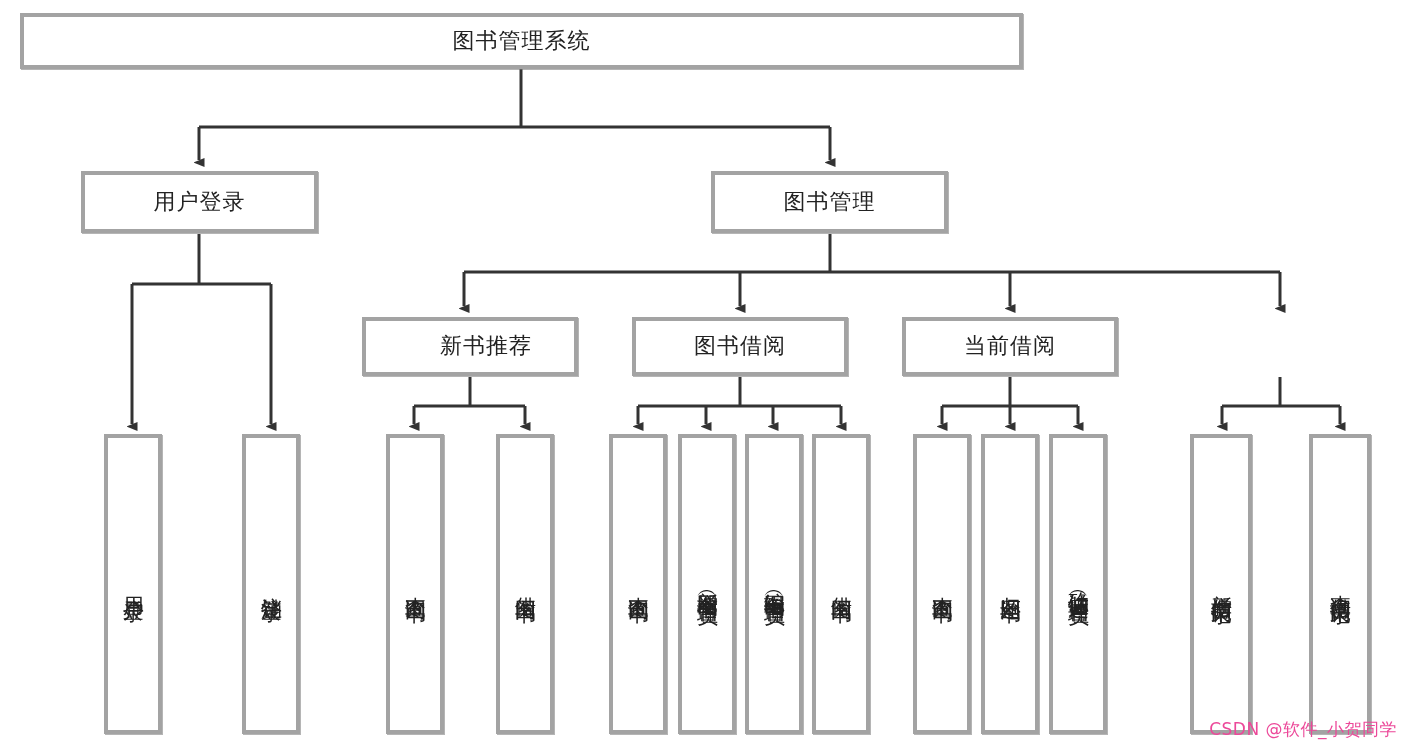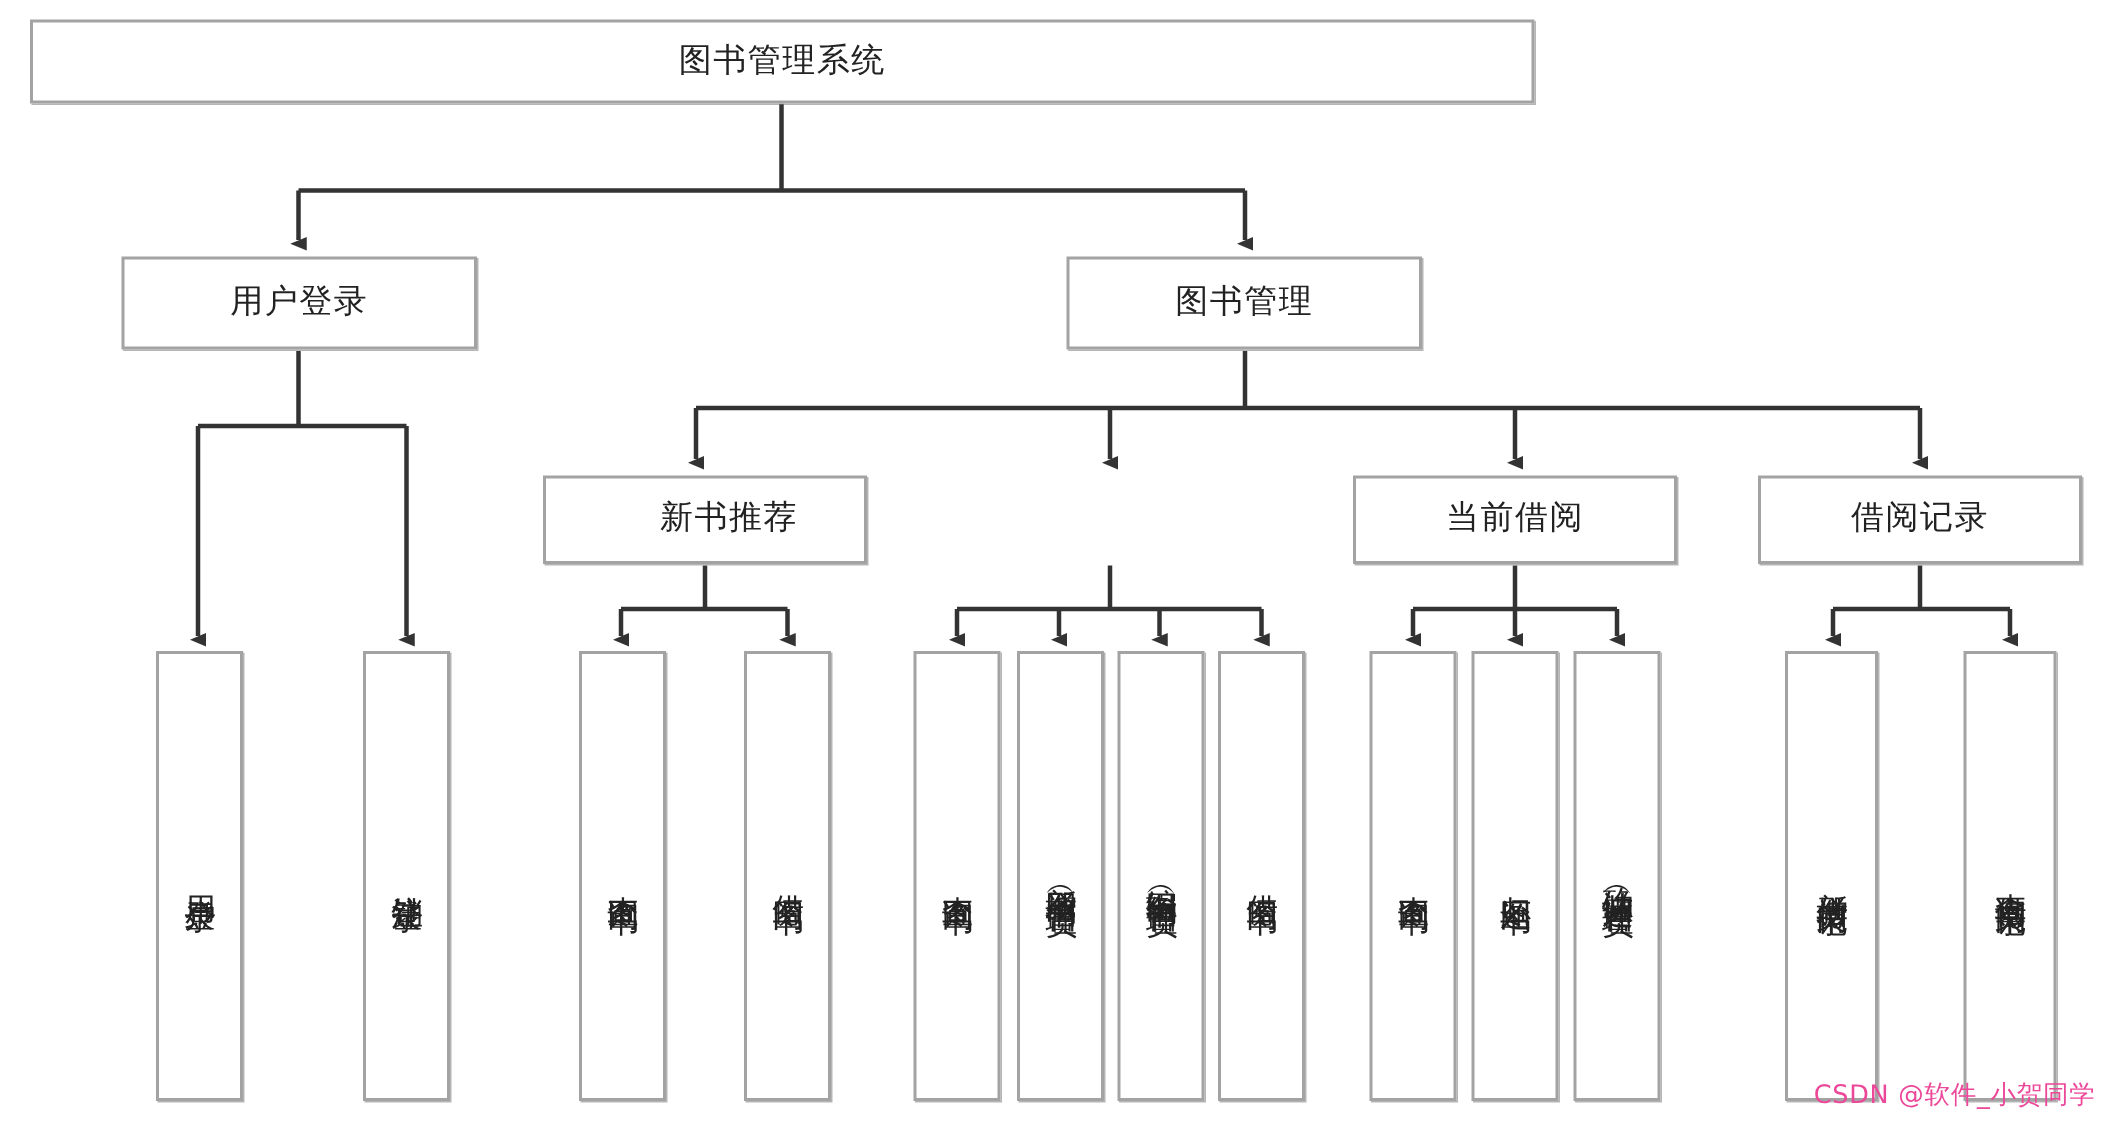"图书管理系统" .node { border: 2px solid #a3a3a3 -> 4px solid #a3a3a3 }
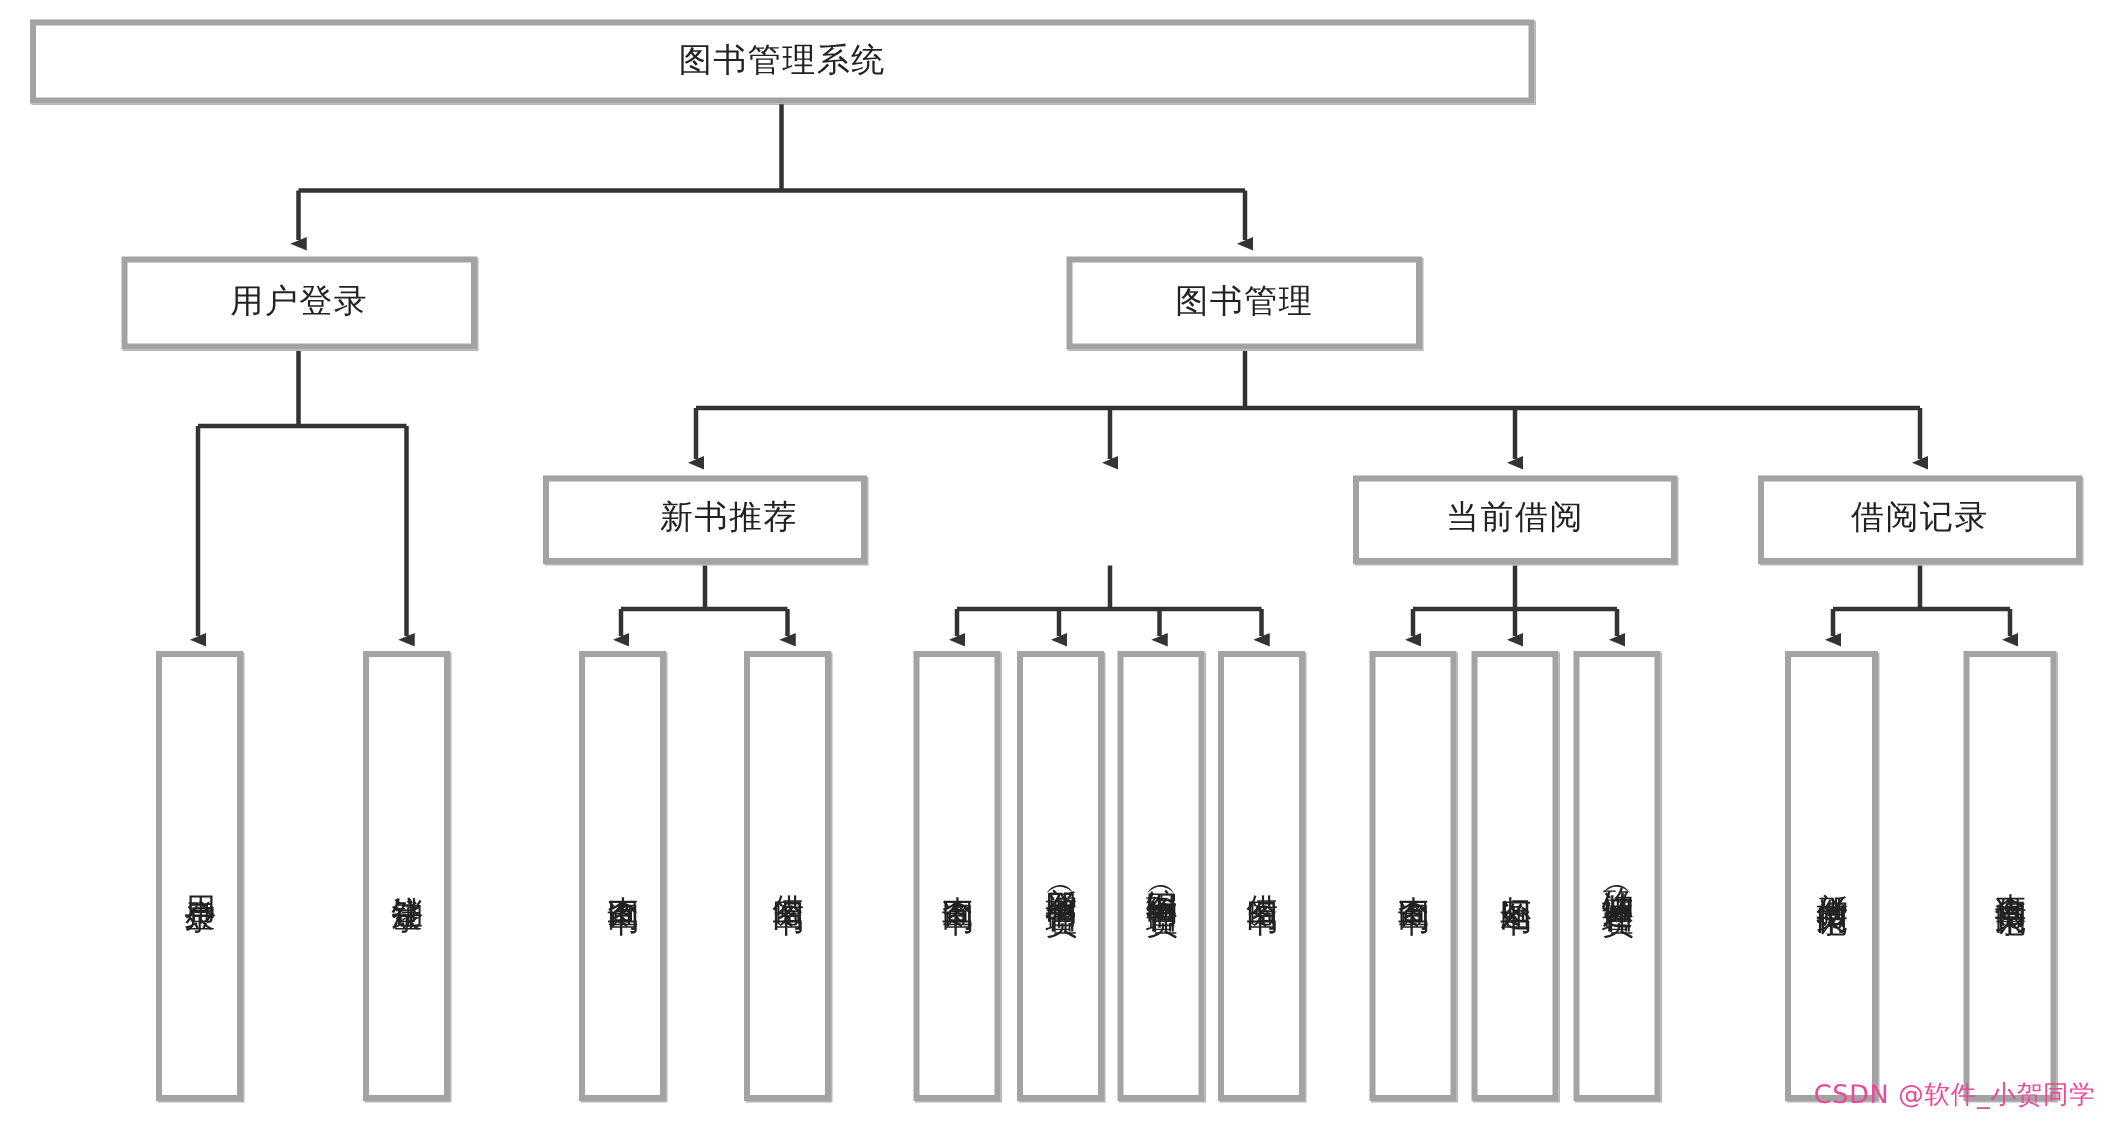"图书借阅" div.node { html: none -> <div> <span>图书借阅</span> </div> }
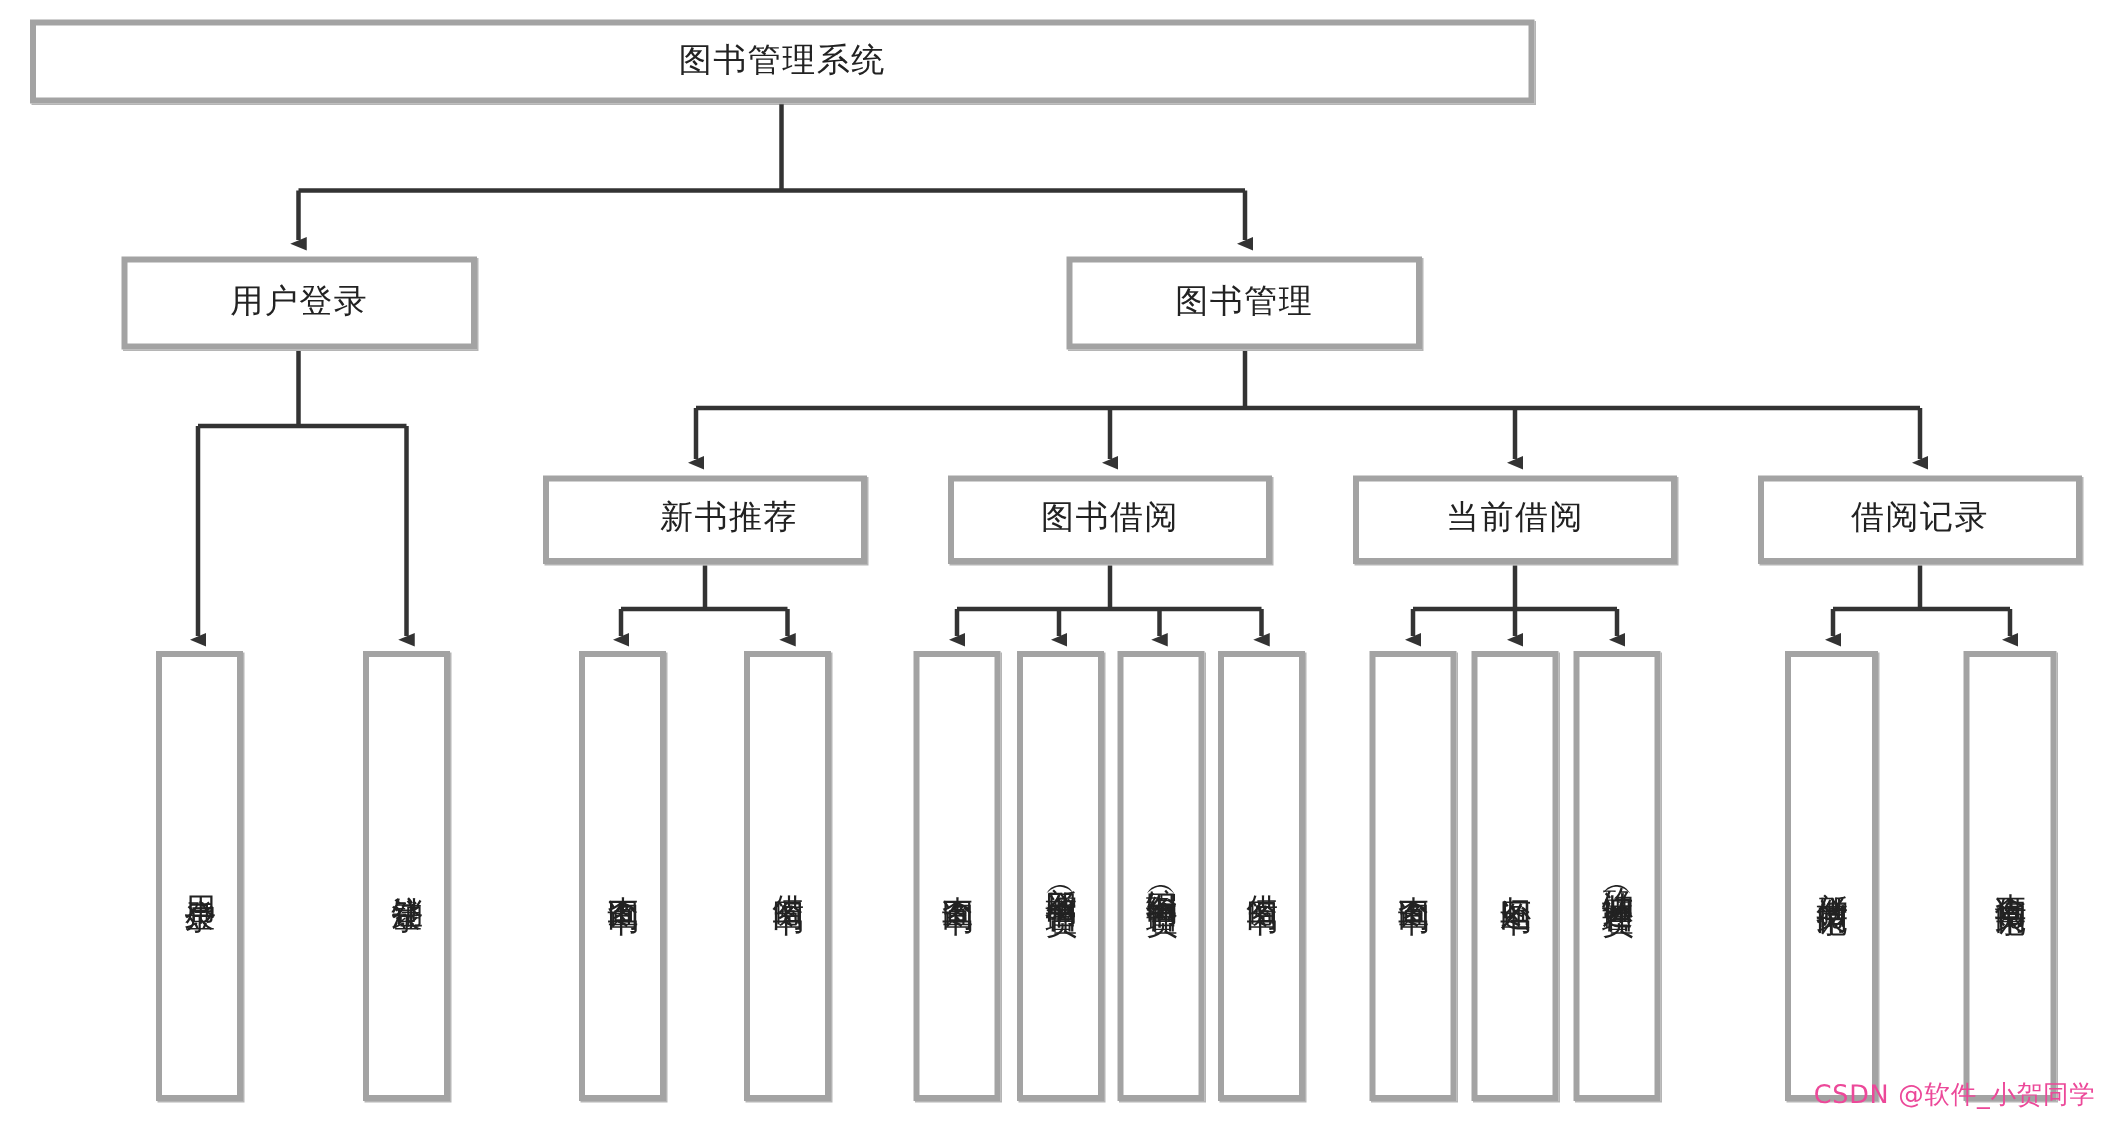"借阅记录" div.node { html: <div> <span>借阅记录</span> </div> -> none }
